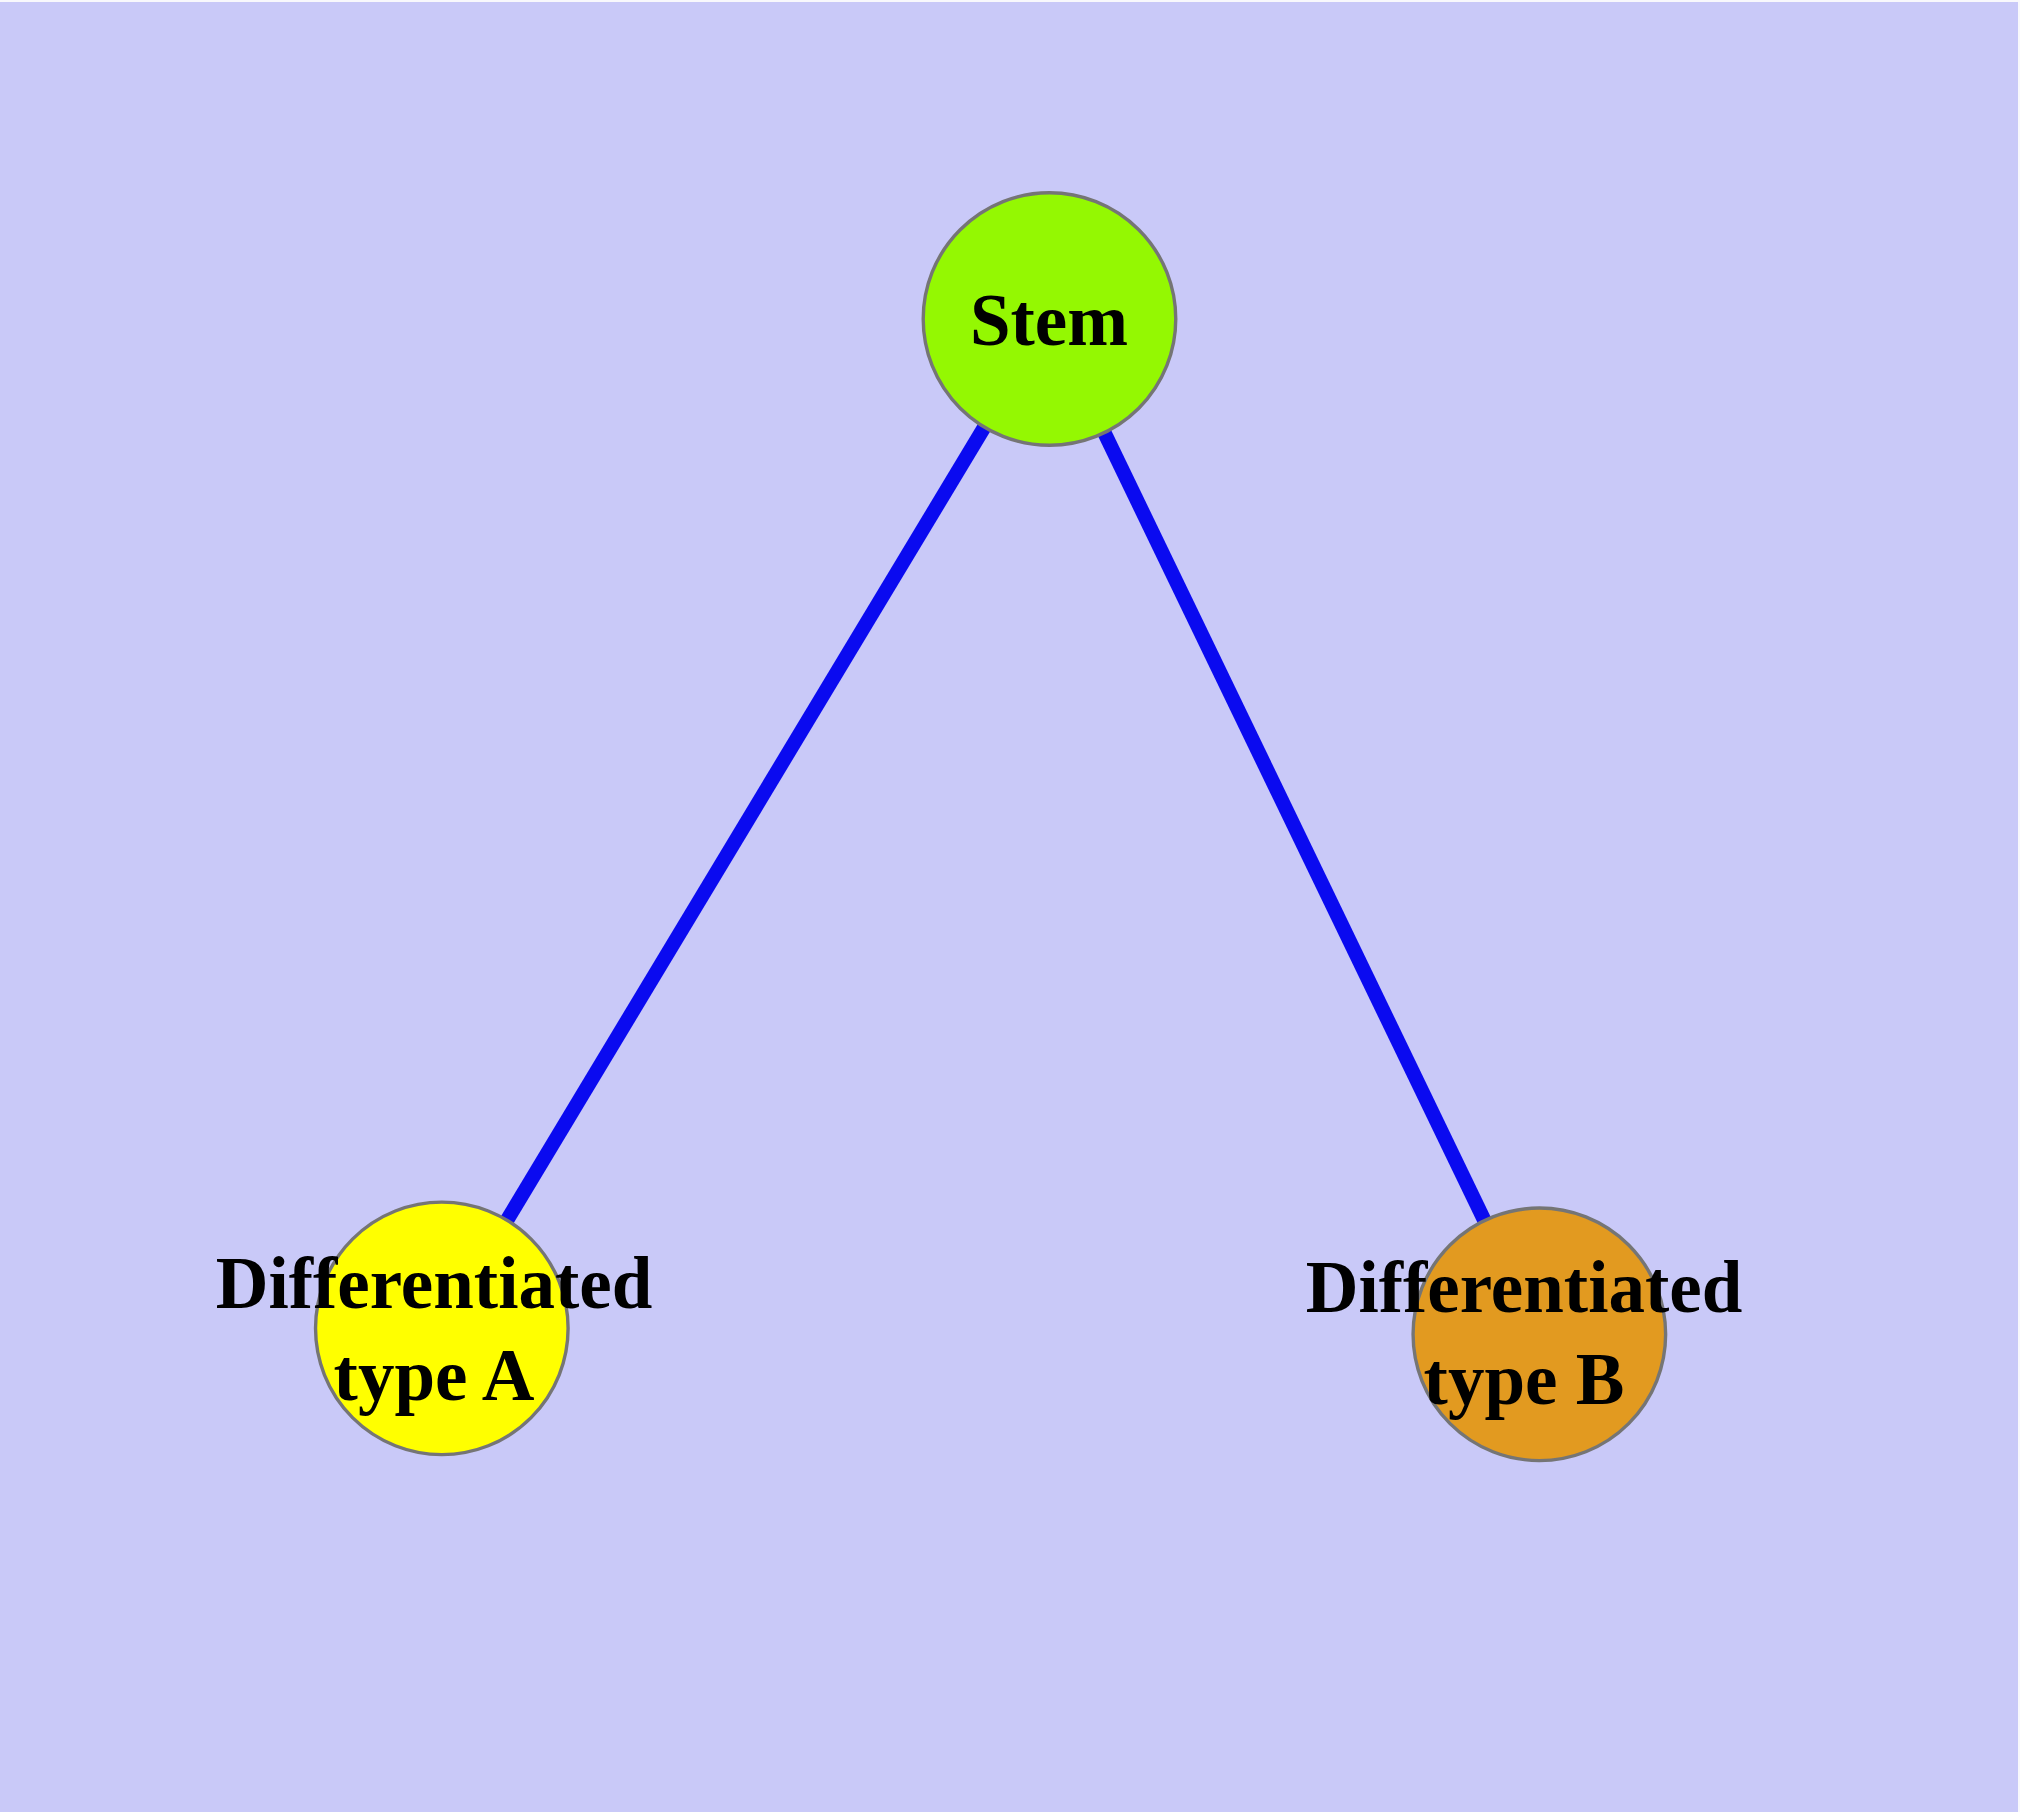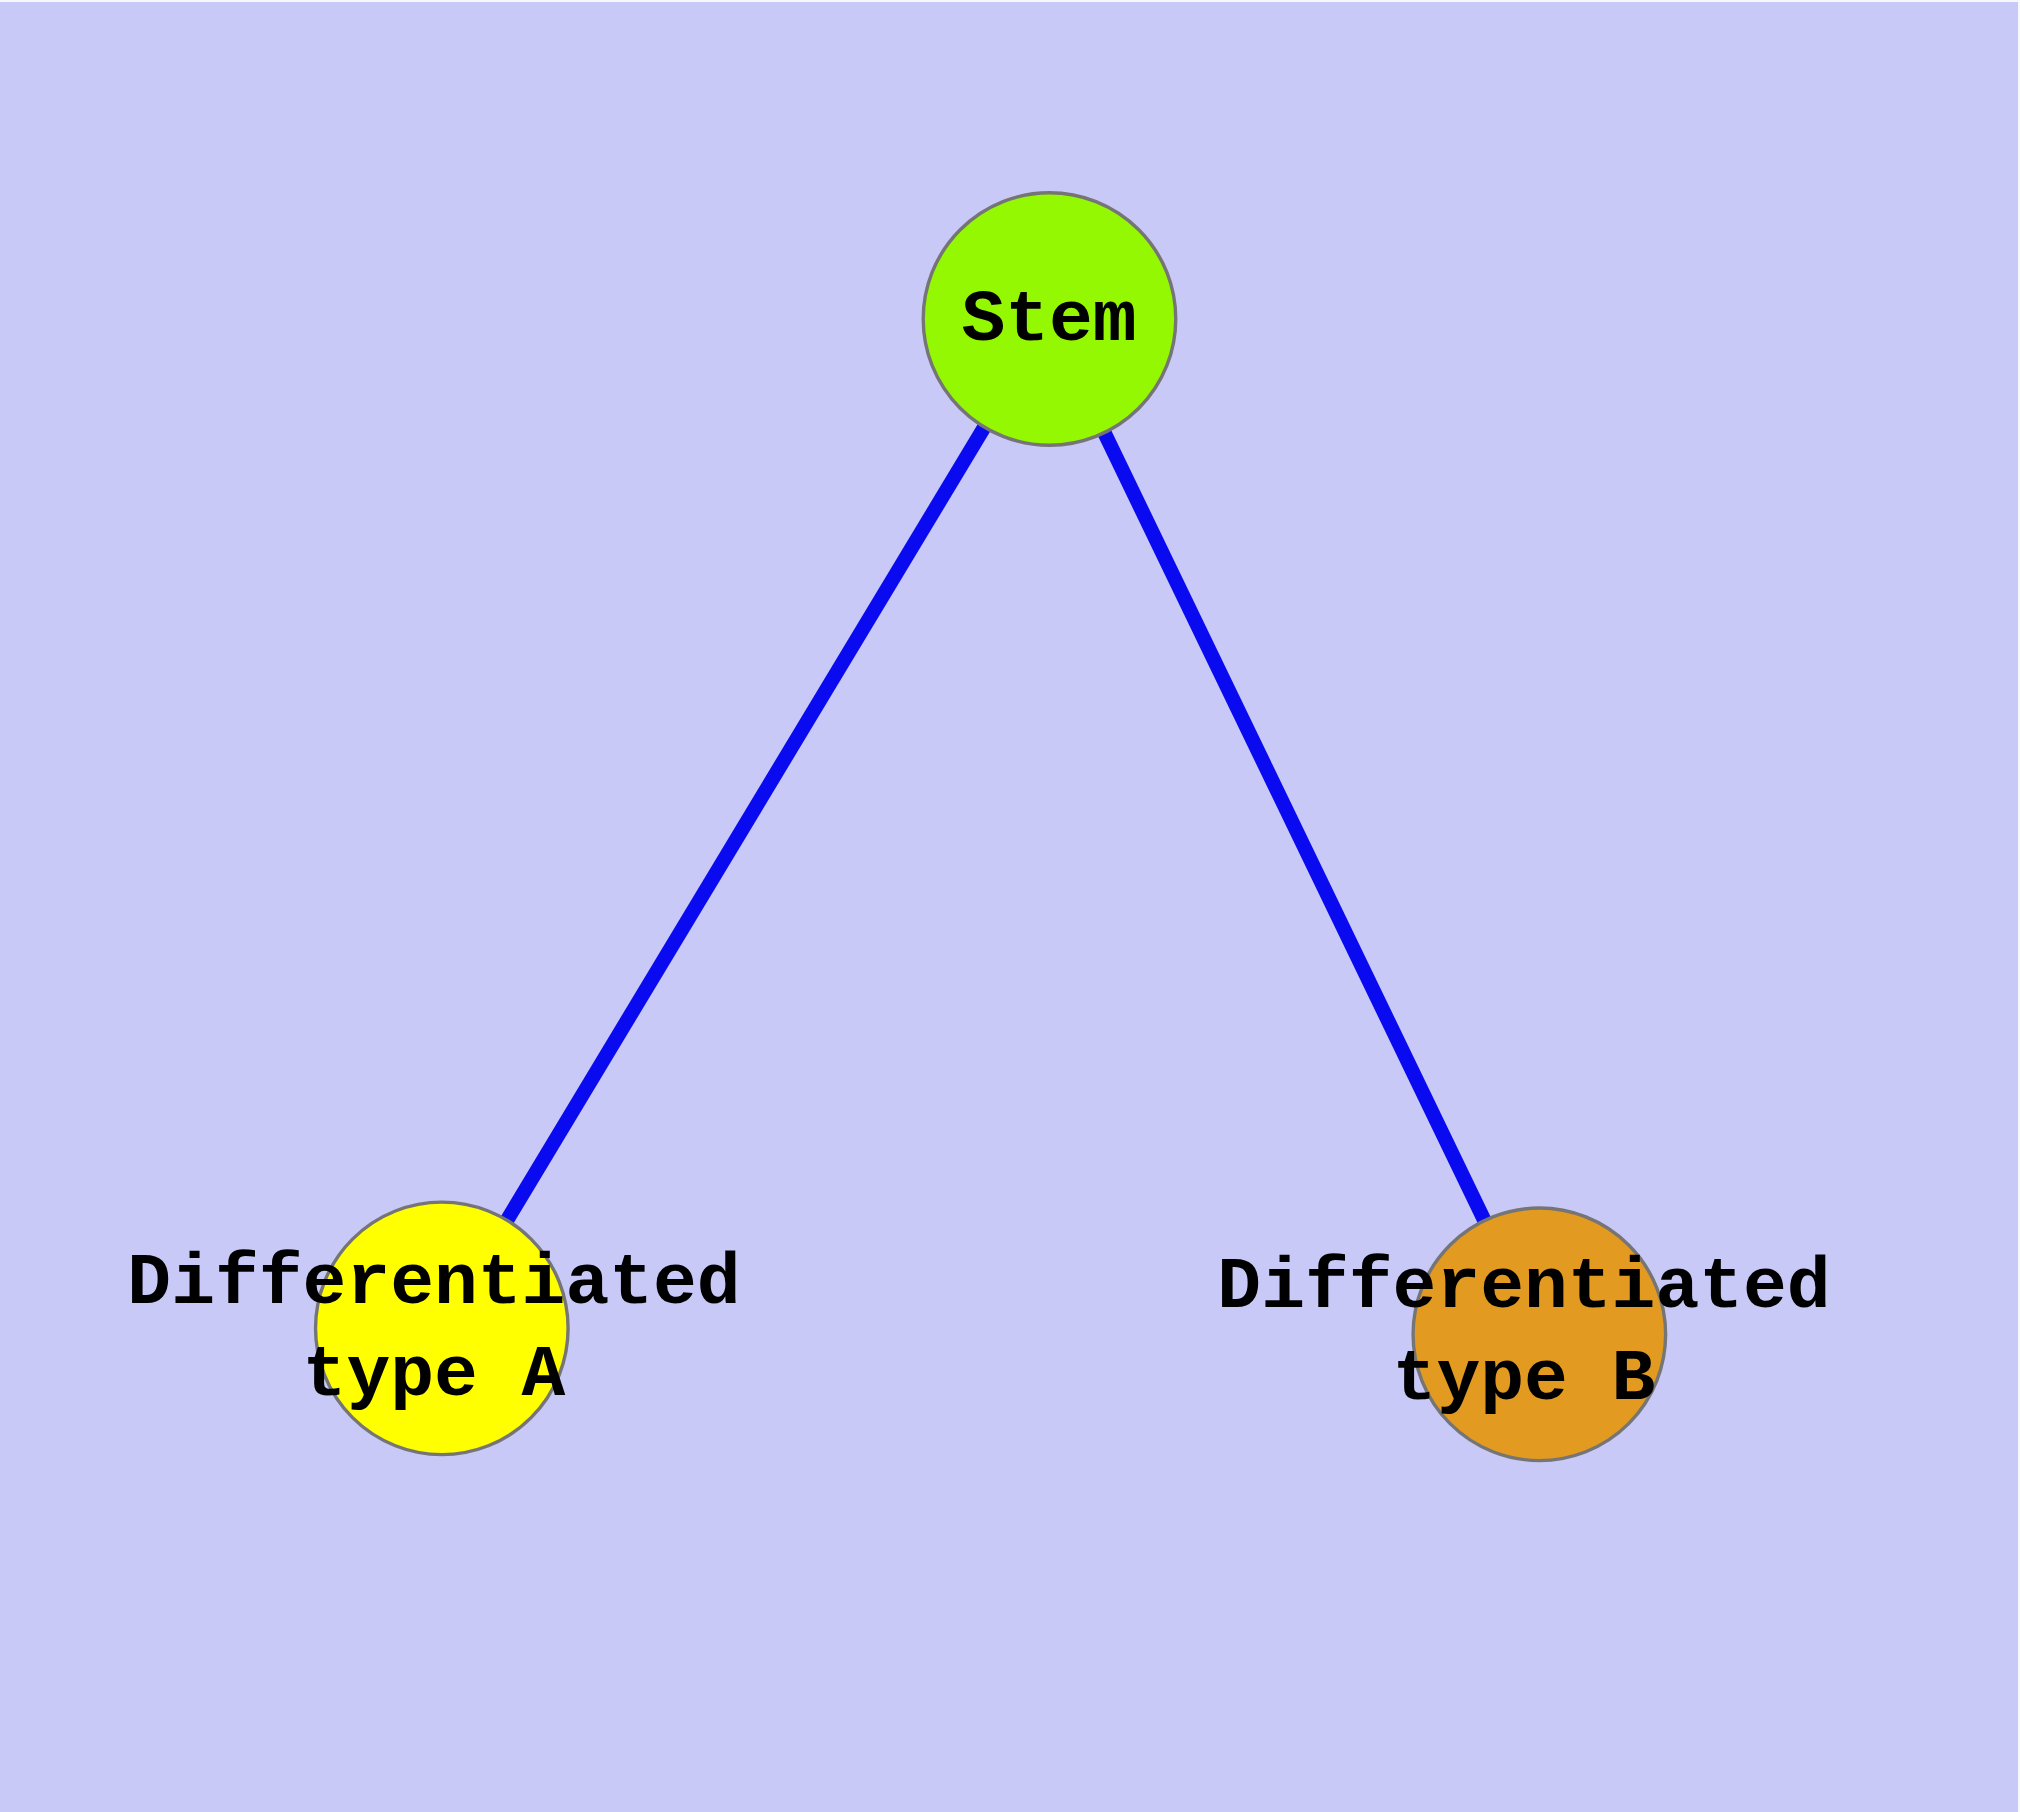"Stem" .node-label { font-family: Liberation Mono, monospace -> Liberation Serif, serif }
